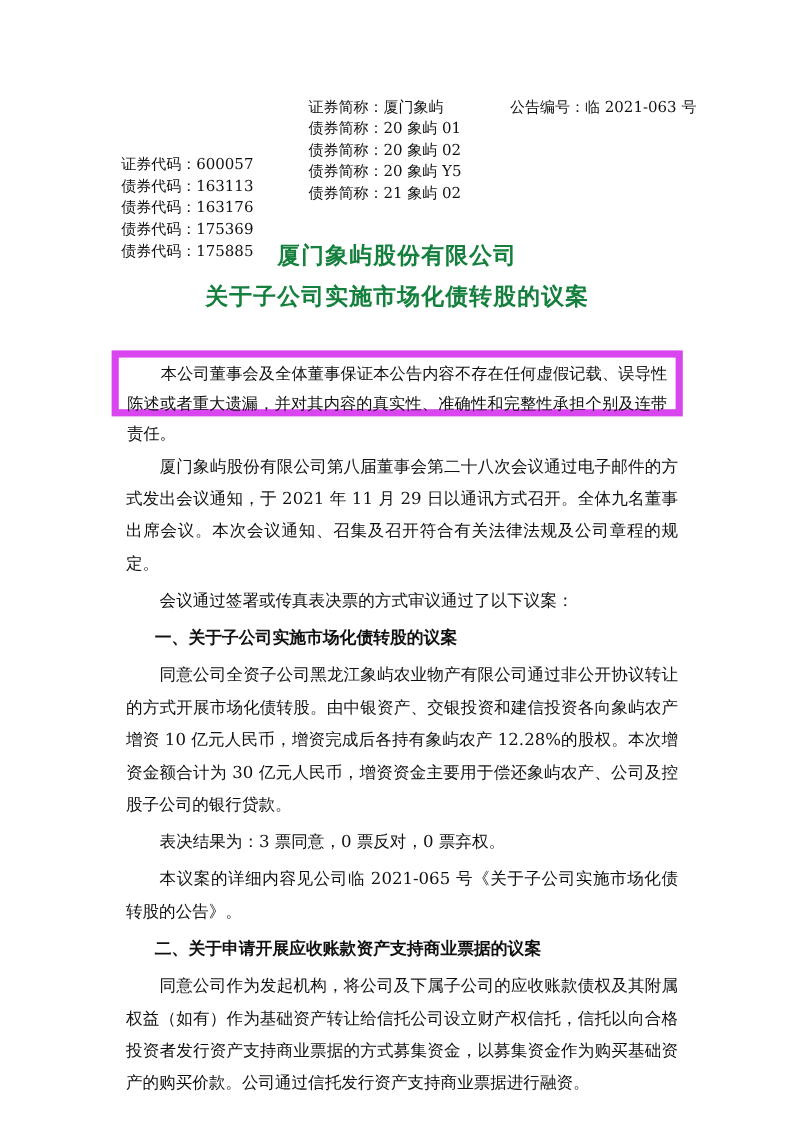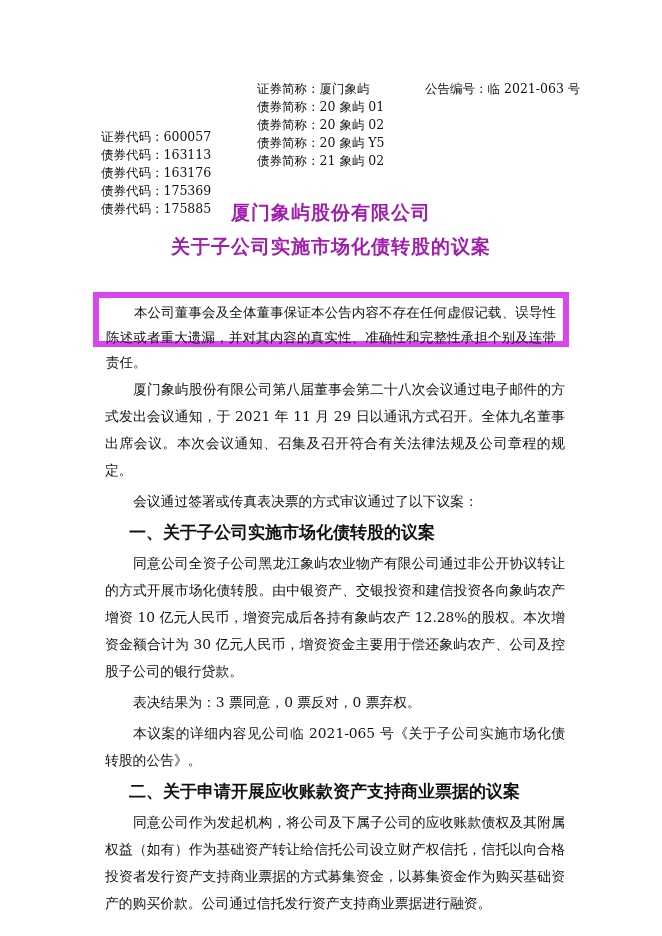"厦门象屿股份有限公司" .title { color: #a21caf -> #15803d }
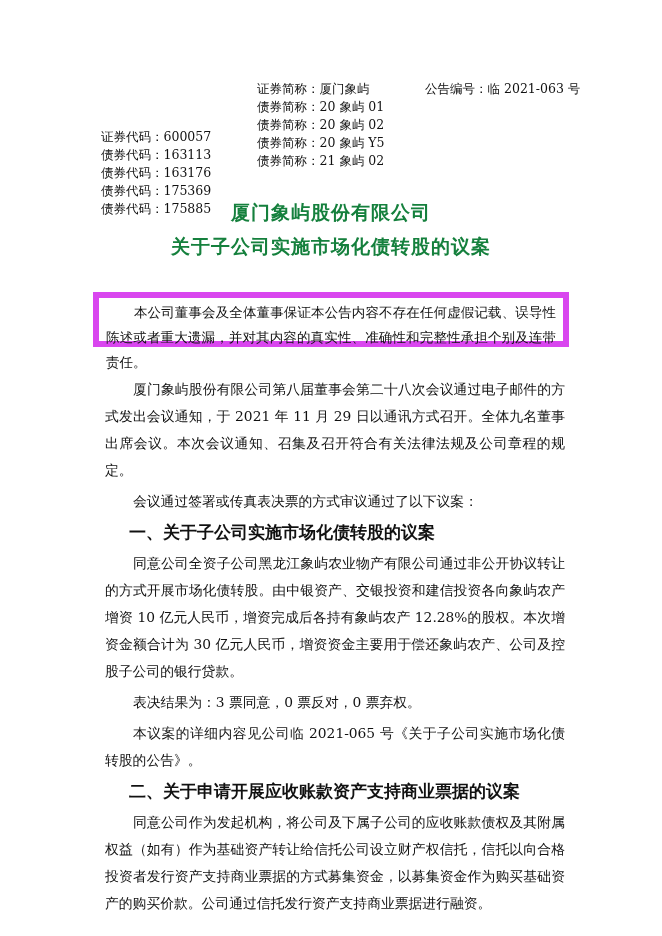"一、关于子公司实施市场化债转股的议案" .body h3 { font-size: 17px -> 14px }
